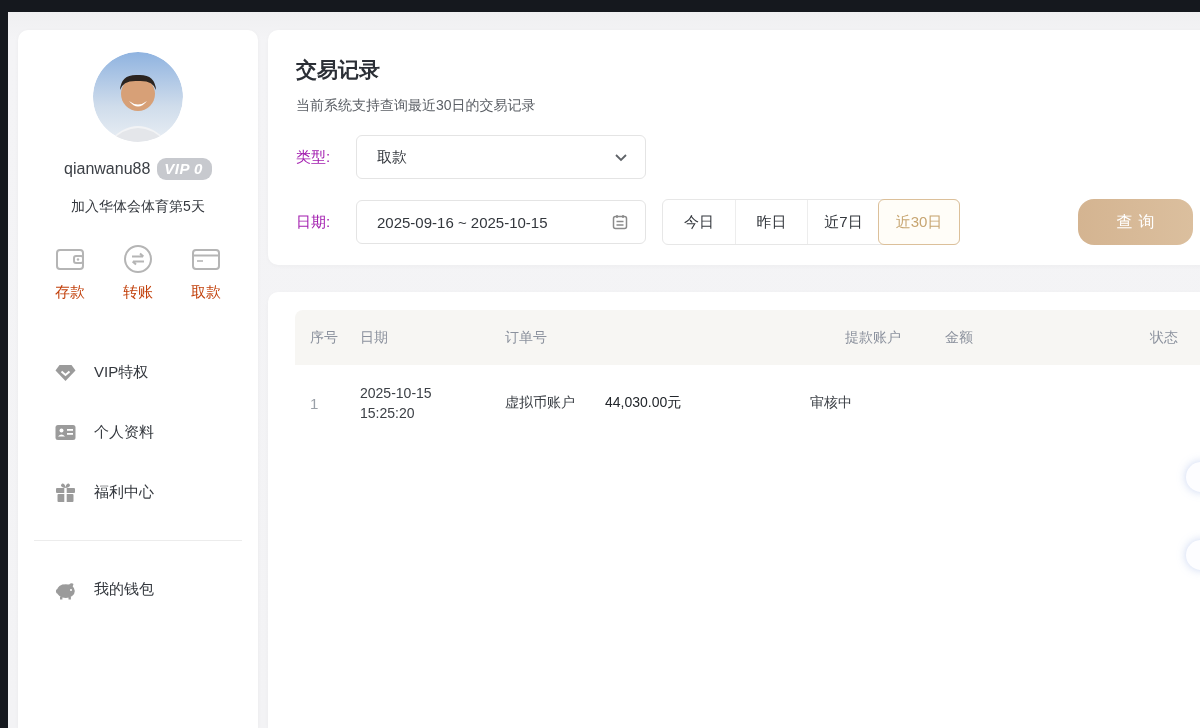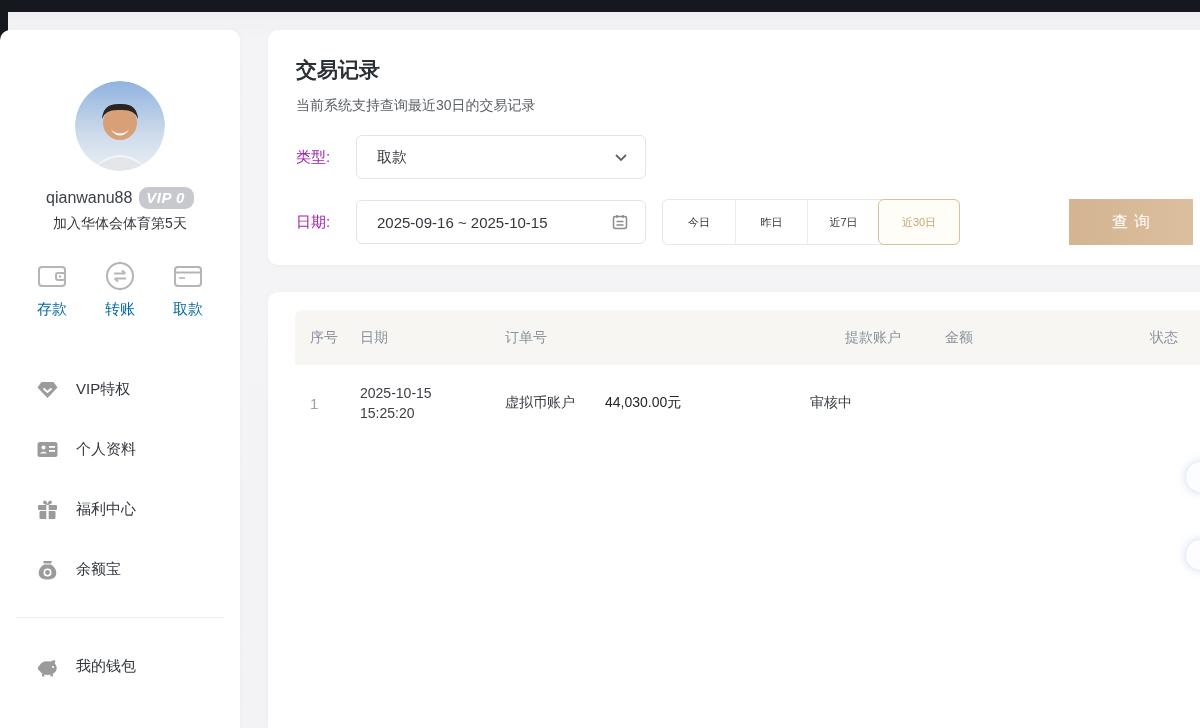"qianwanu88" .sidebar { left: 0 -> 18px; padding-top: 51px -> 22px }
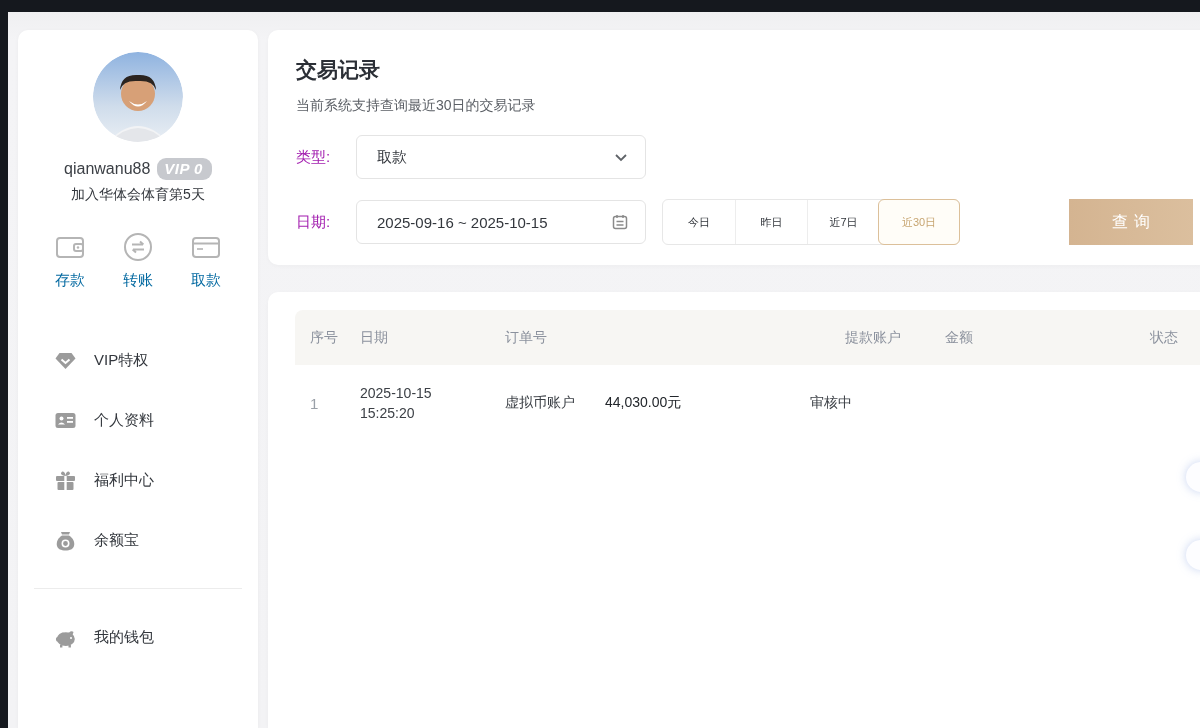"加入华体会体育第5天" .join-text { margin-top: 6px -> 18px }
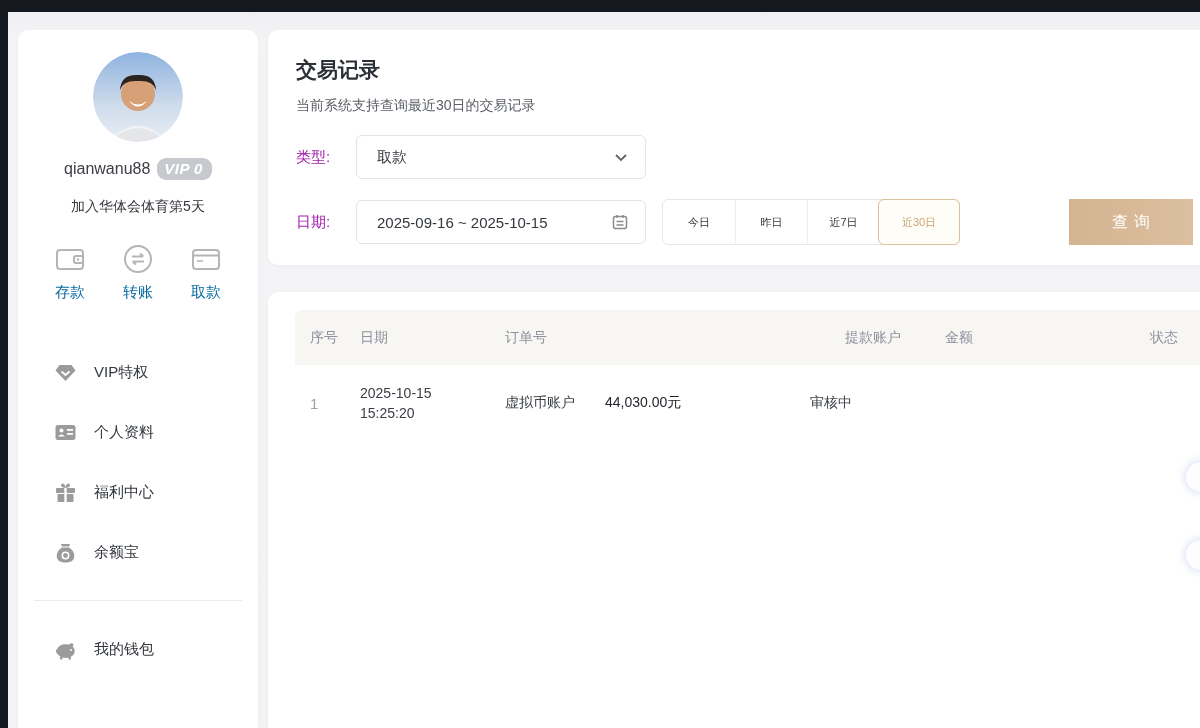"今日" .range-btn { font-size: 11px -> 15px }
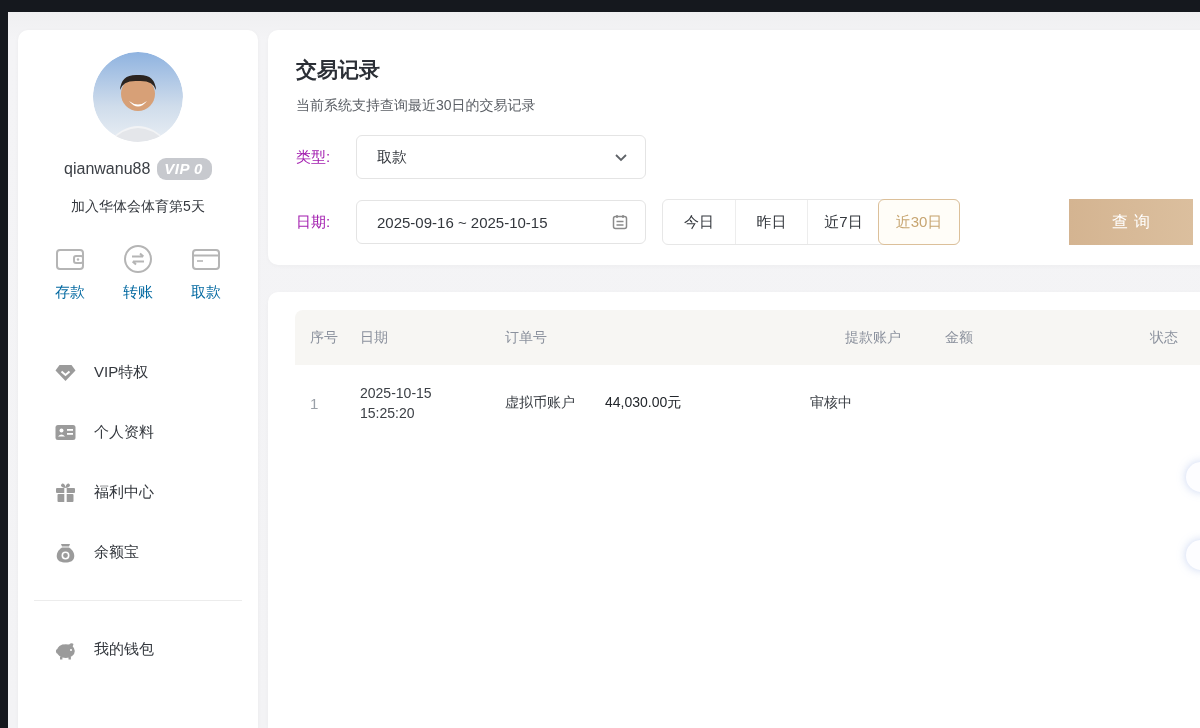"查询" .search-btn { border-radius: 0 -> 16px; width: 124px -> 115px }
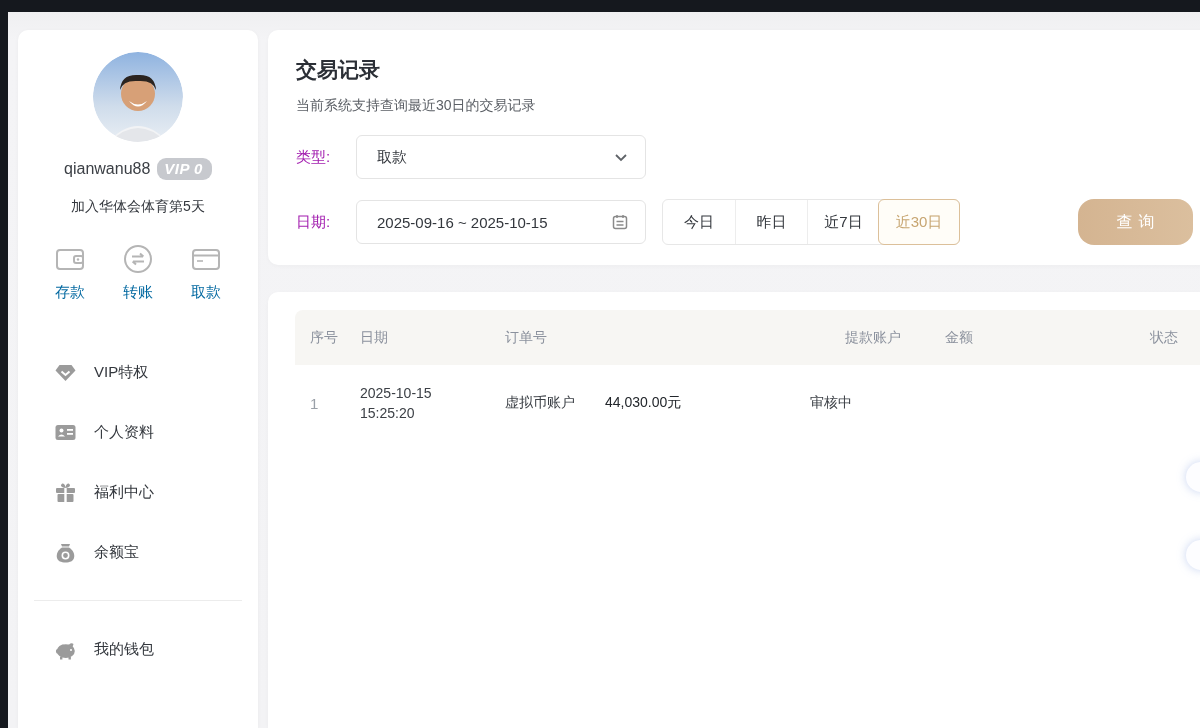"存款" .action .lbl { color: #0369a1 -> #c2410c }
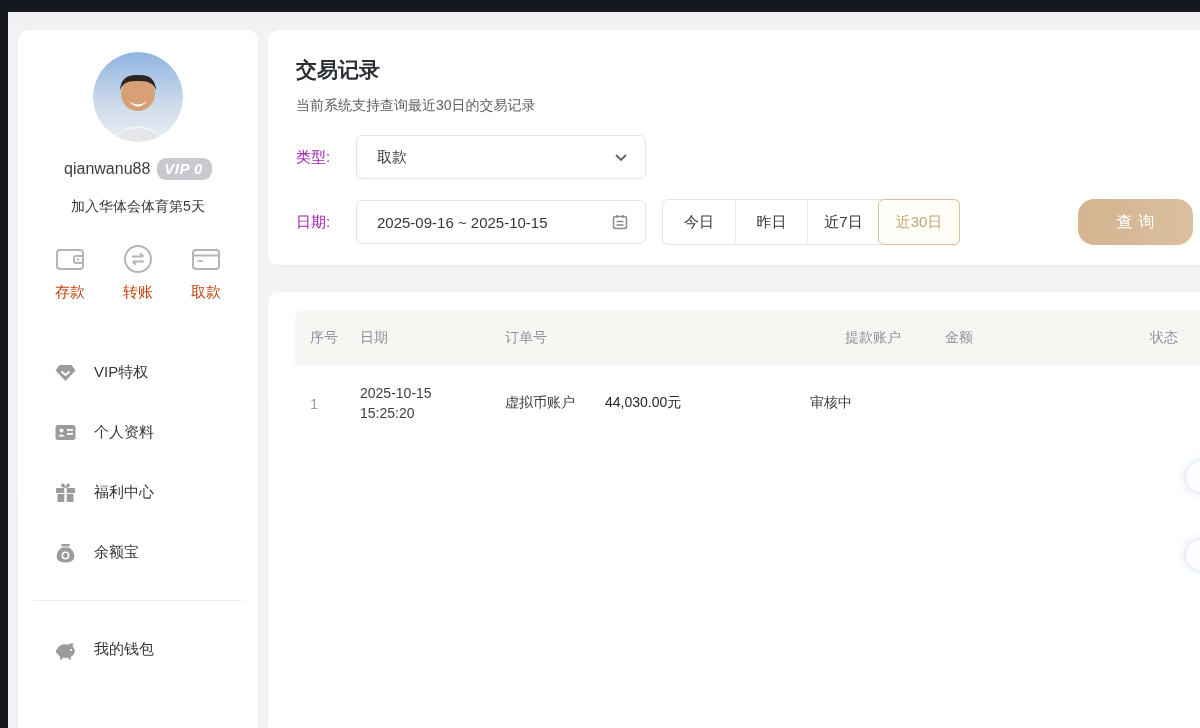"余额宝" div.menu-item { html: <div> <span> <svg> <path></path> <path></path> <circle></circle> </svg> </span> <span>余额宝</span> </div> -> none }
